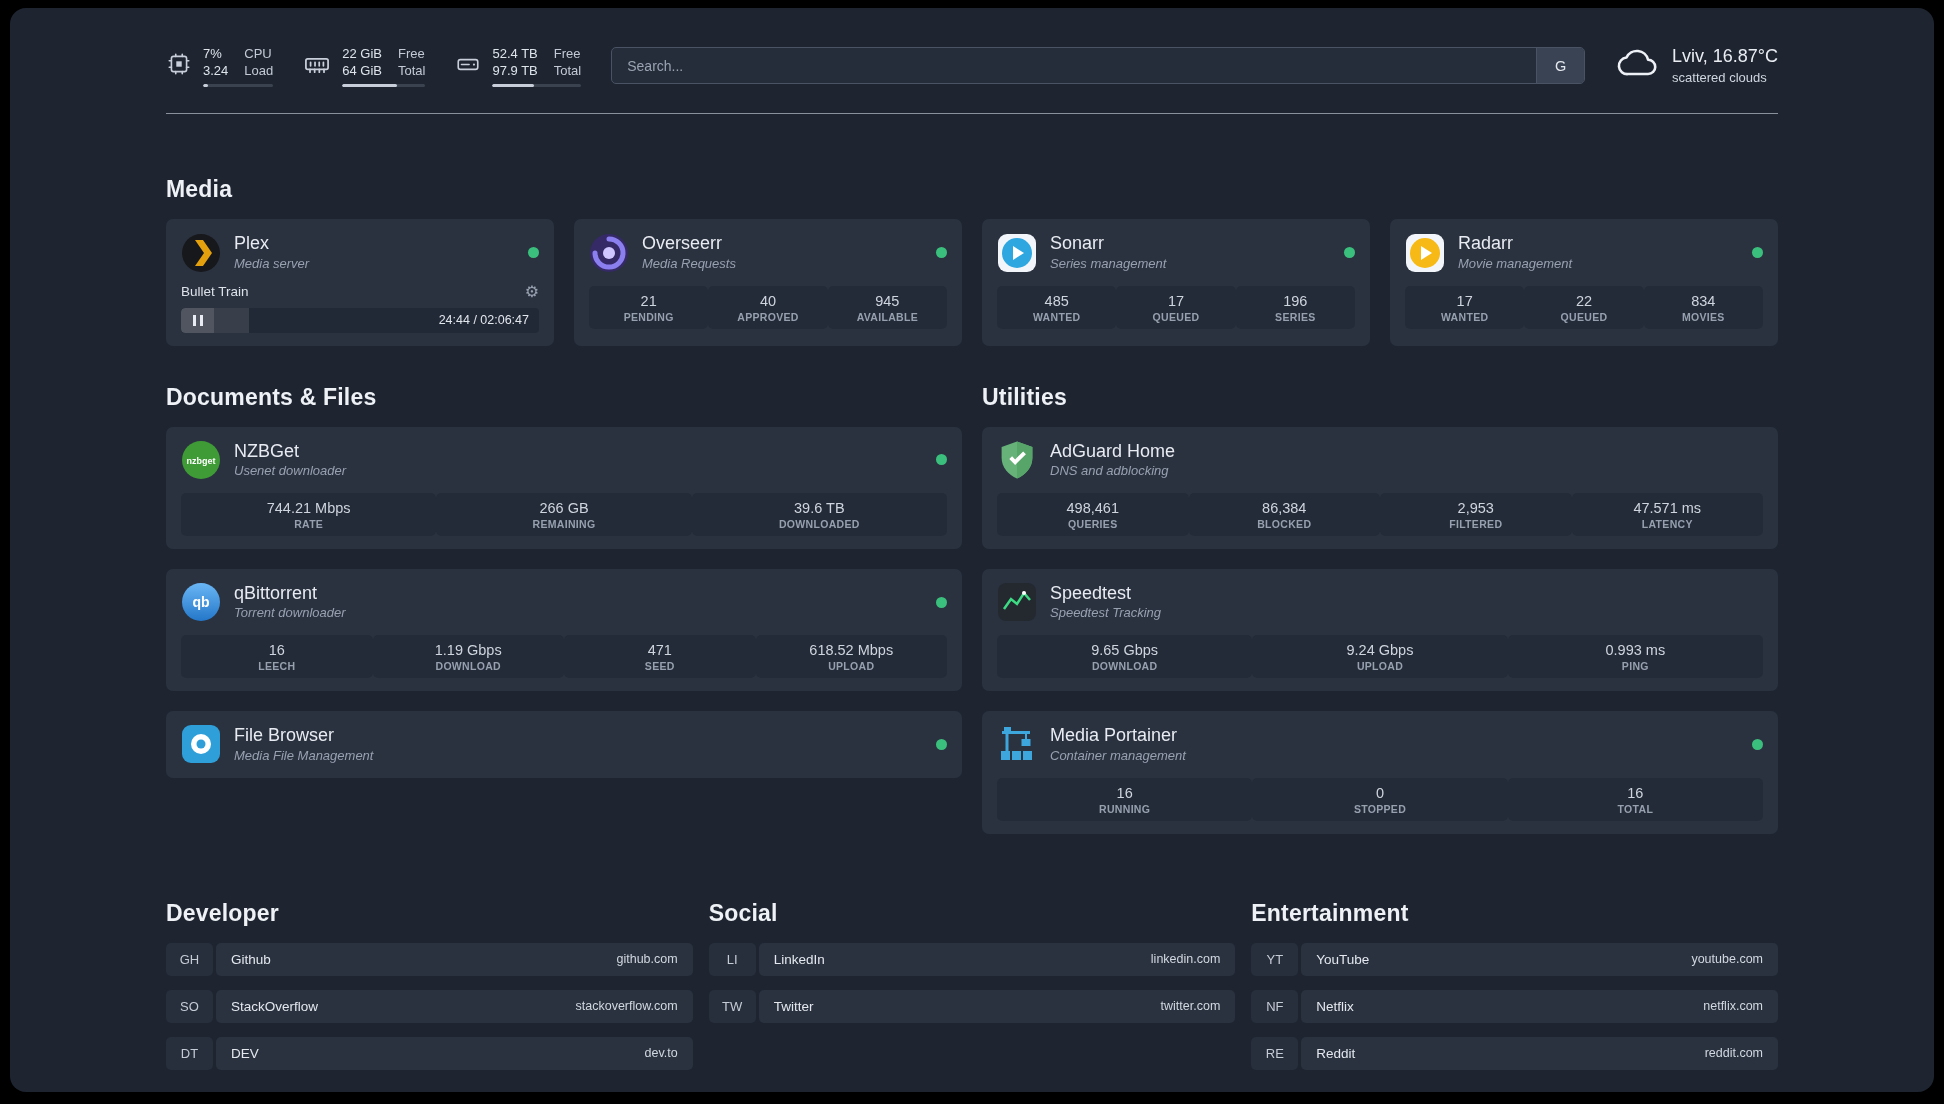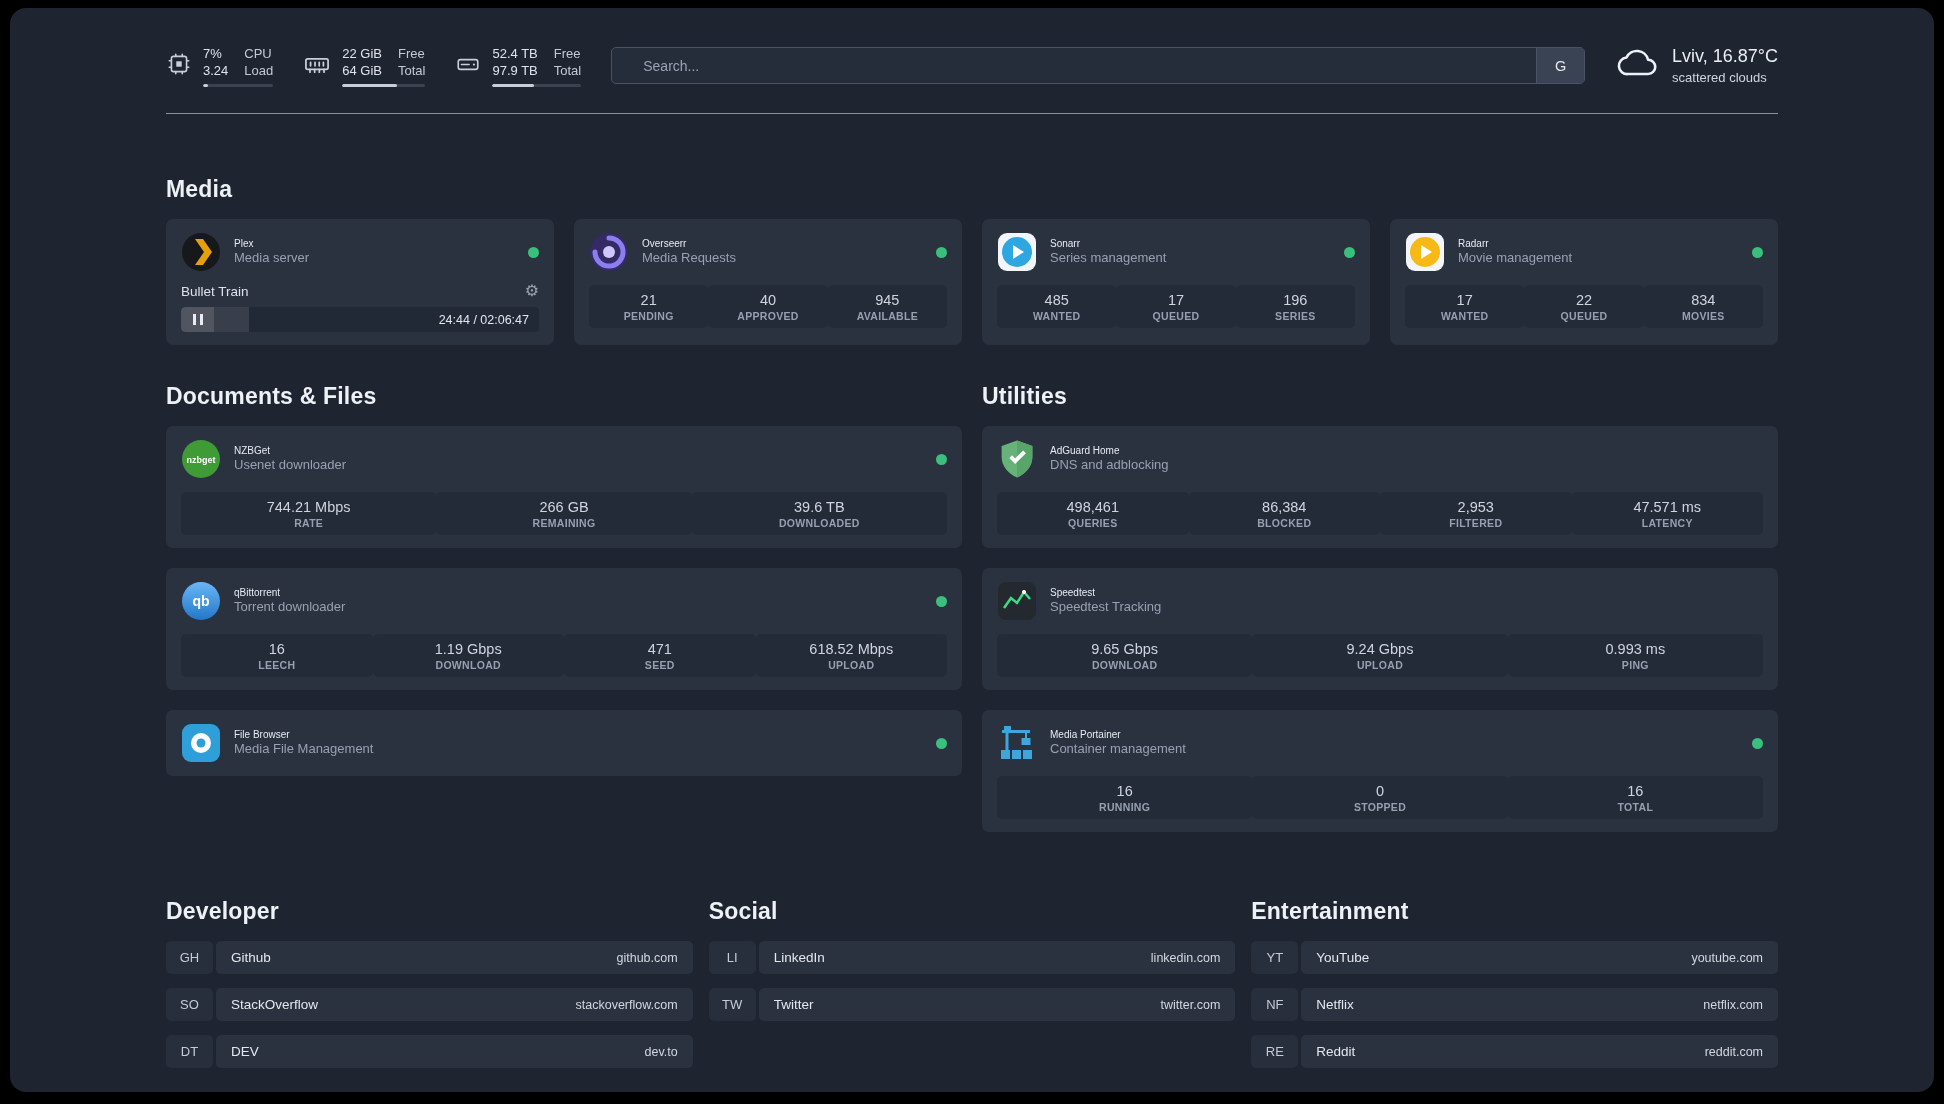"Search..." .search { padding-left: 16px -> none }
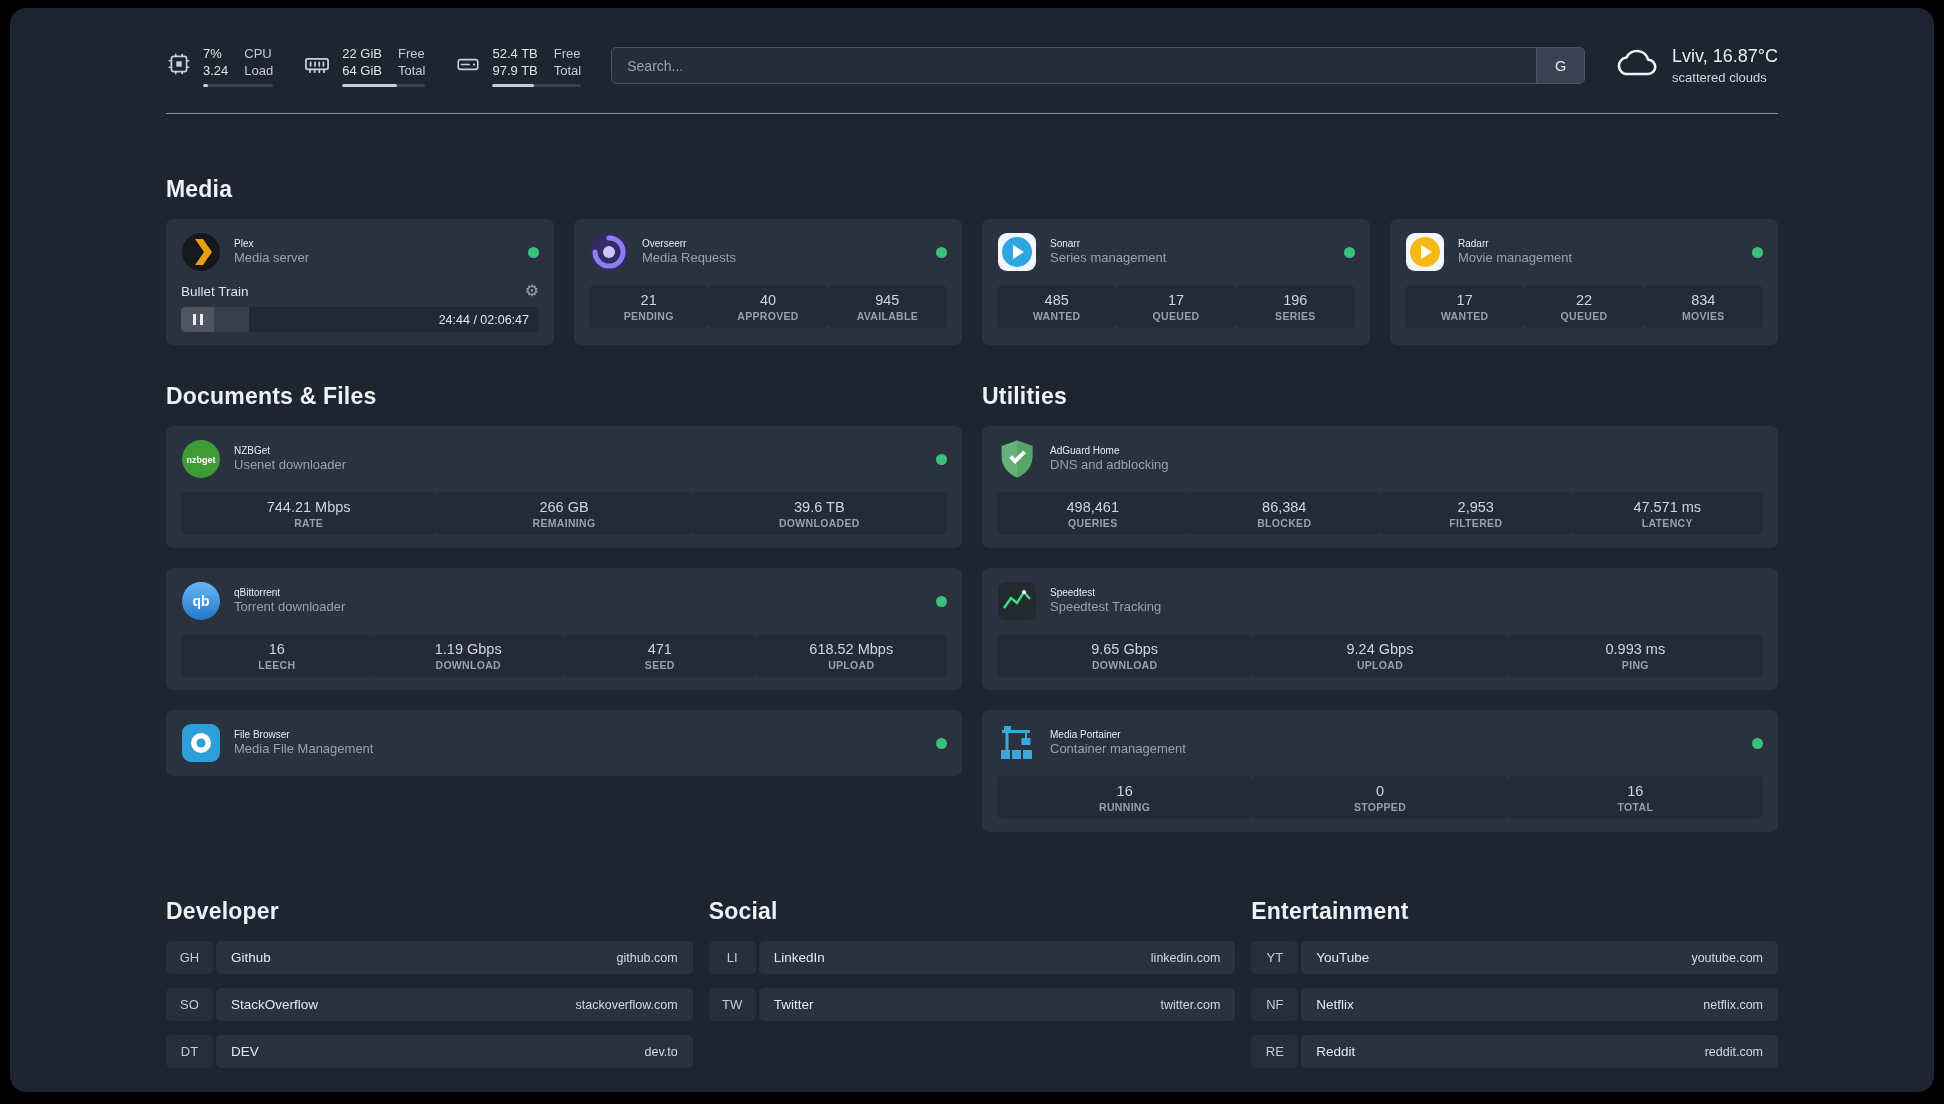"Plex" .card-title { font-size: 10px -> 18px }
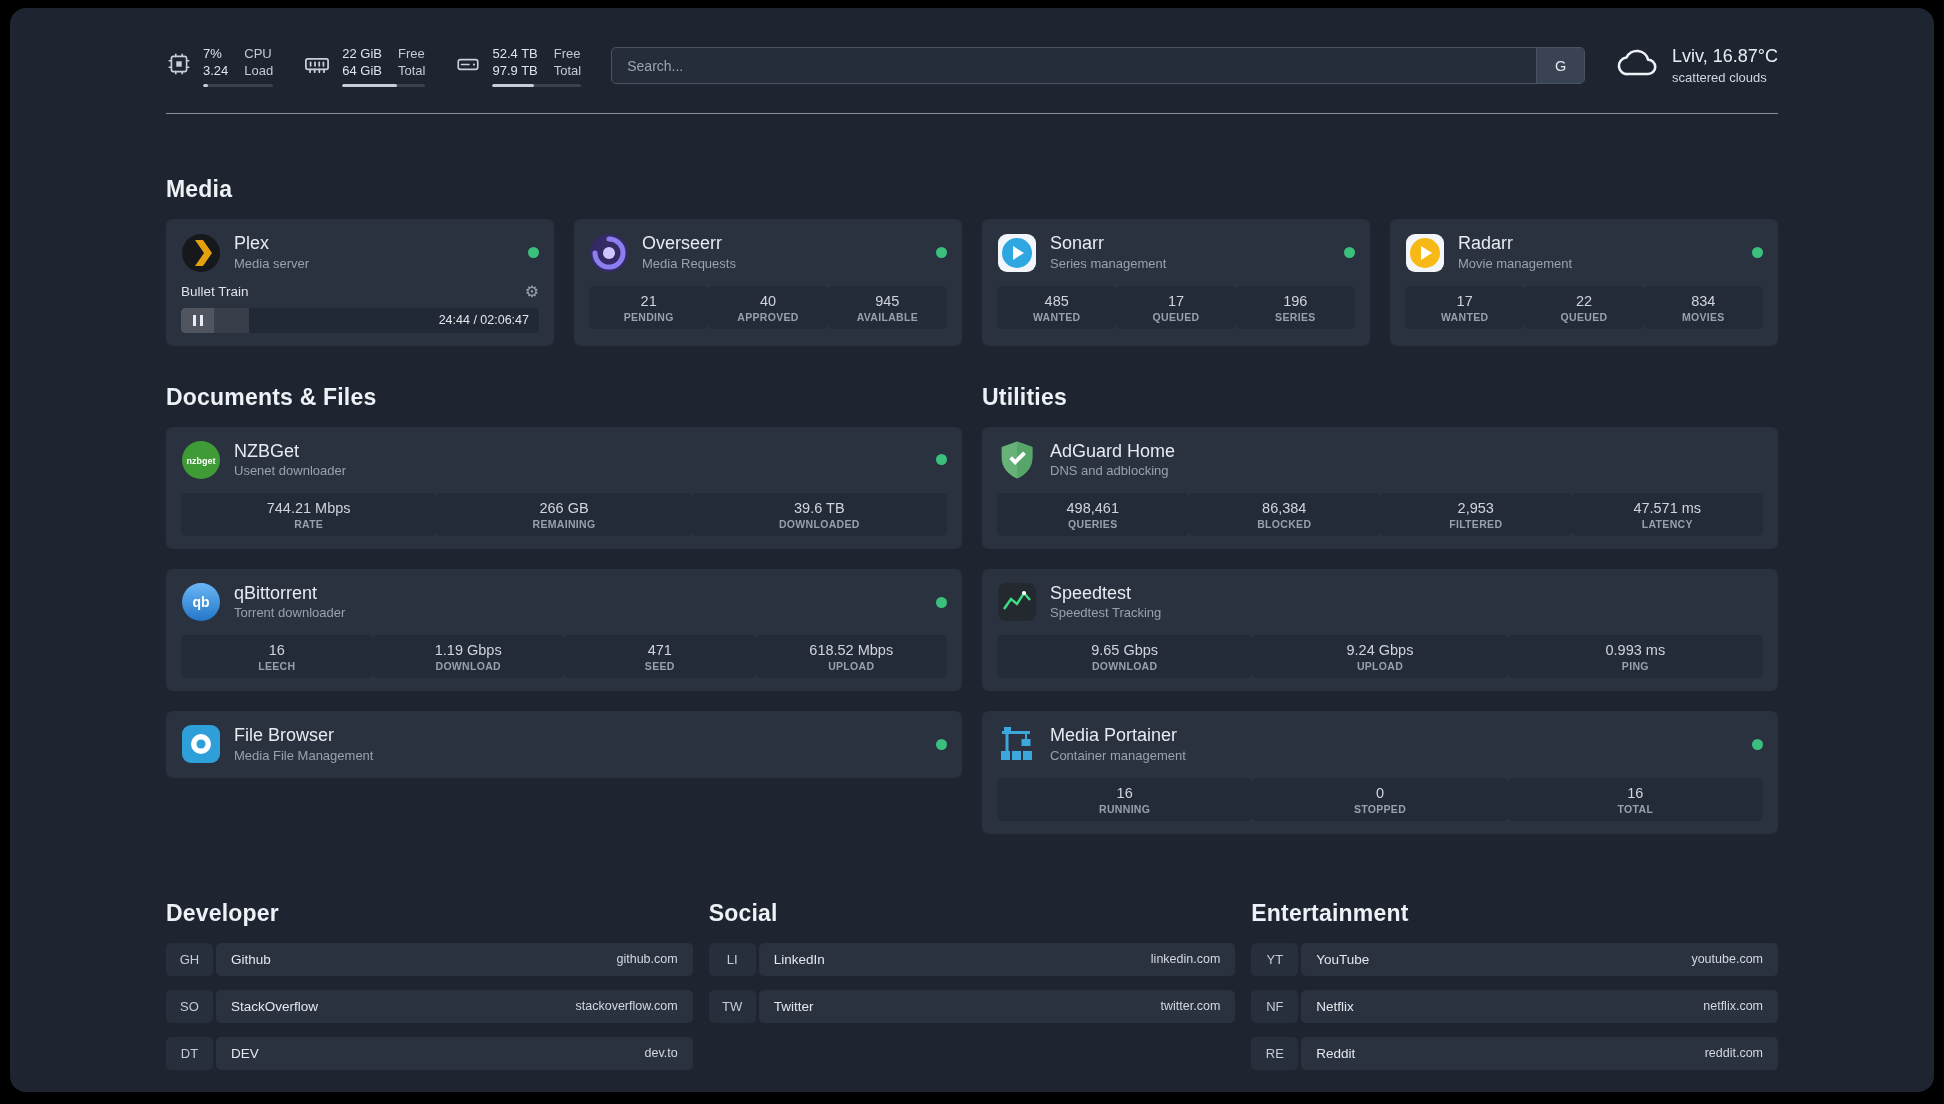"Media server" .card-sub { font-style: none -> italic }
